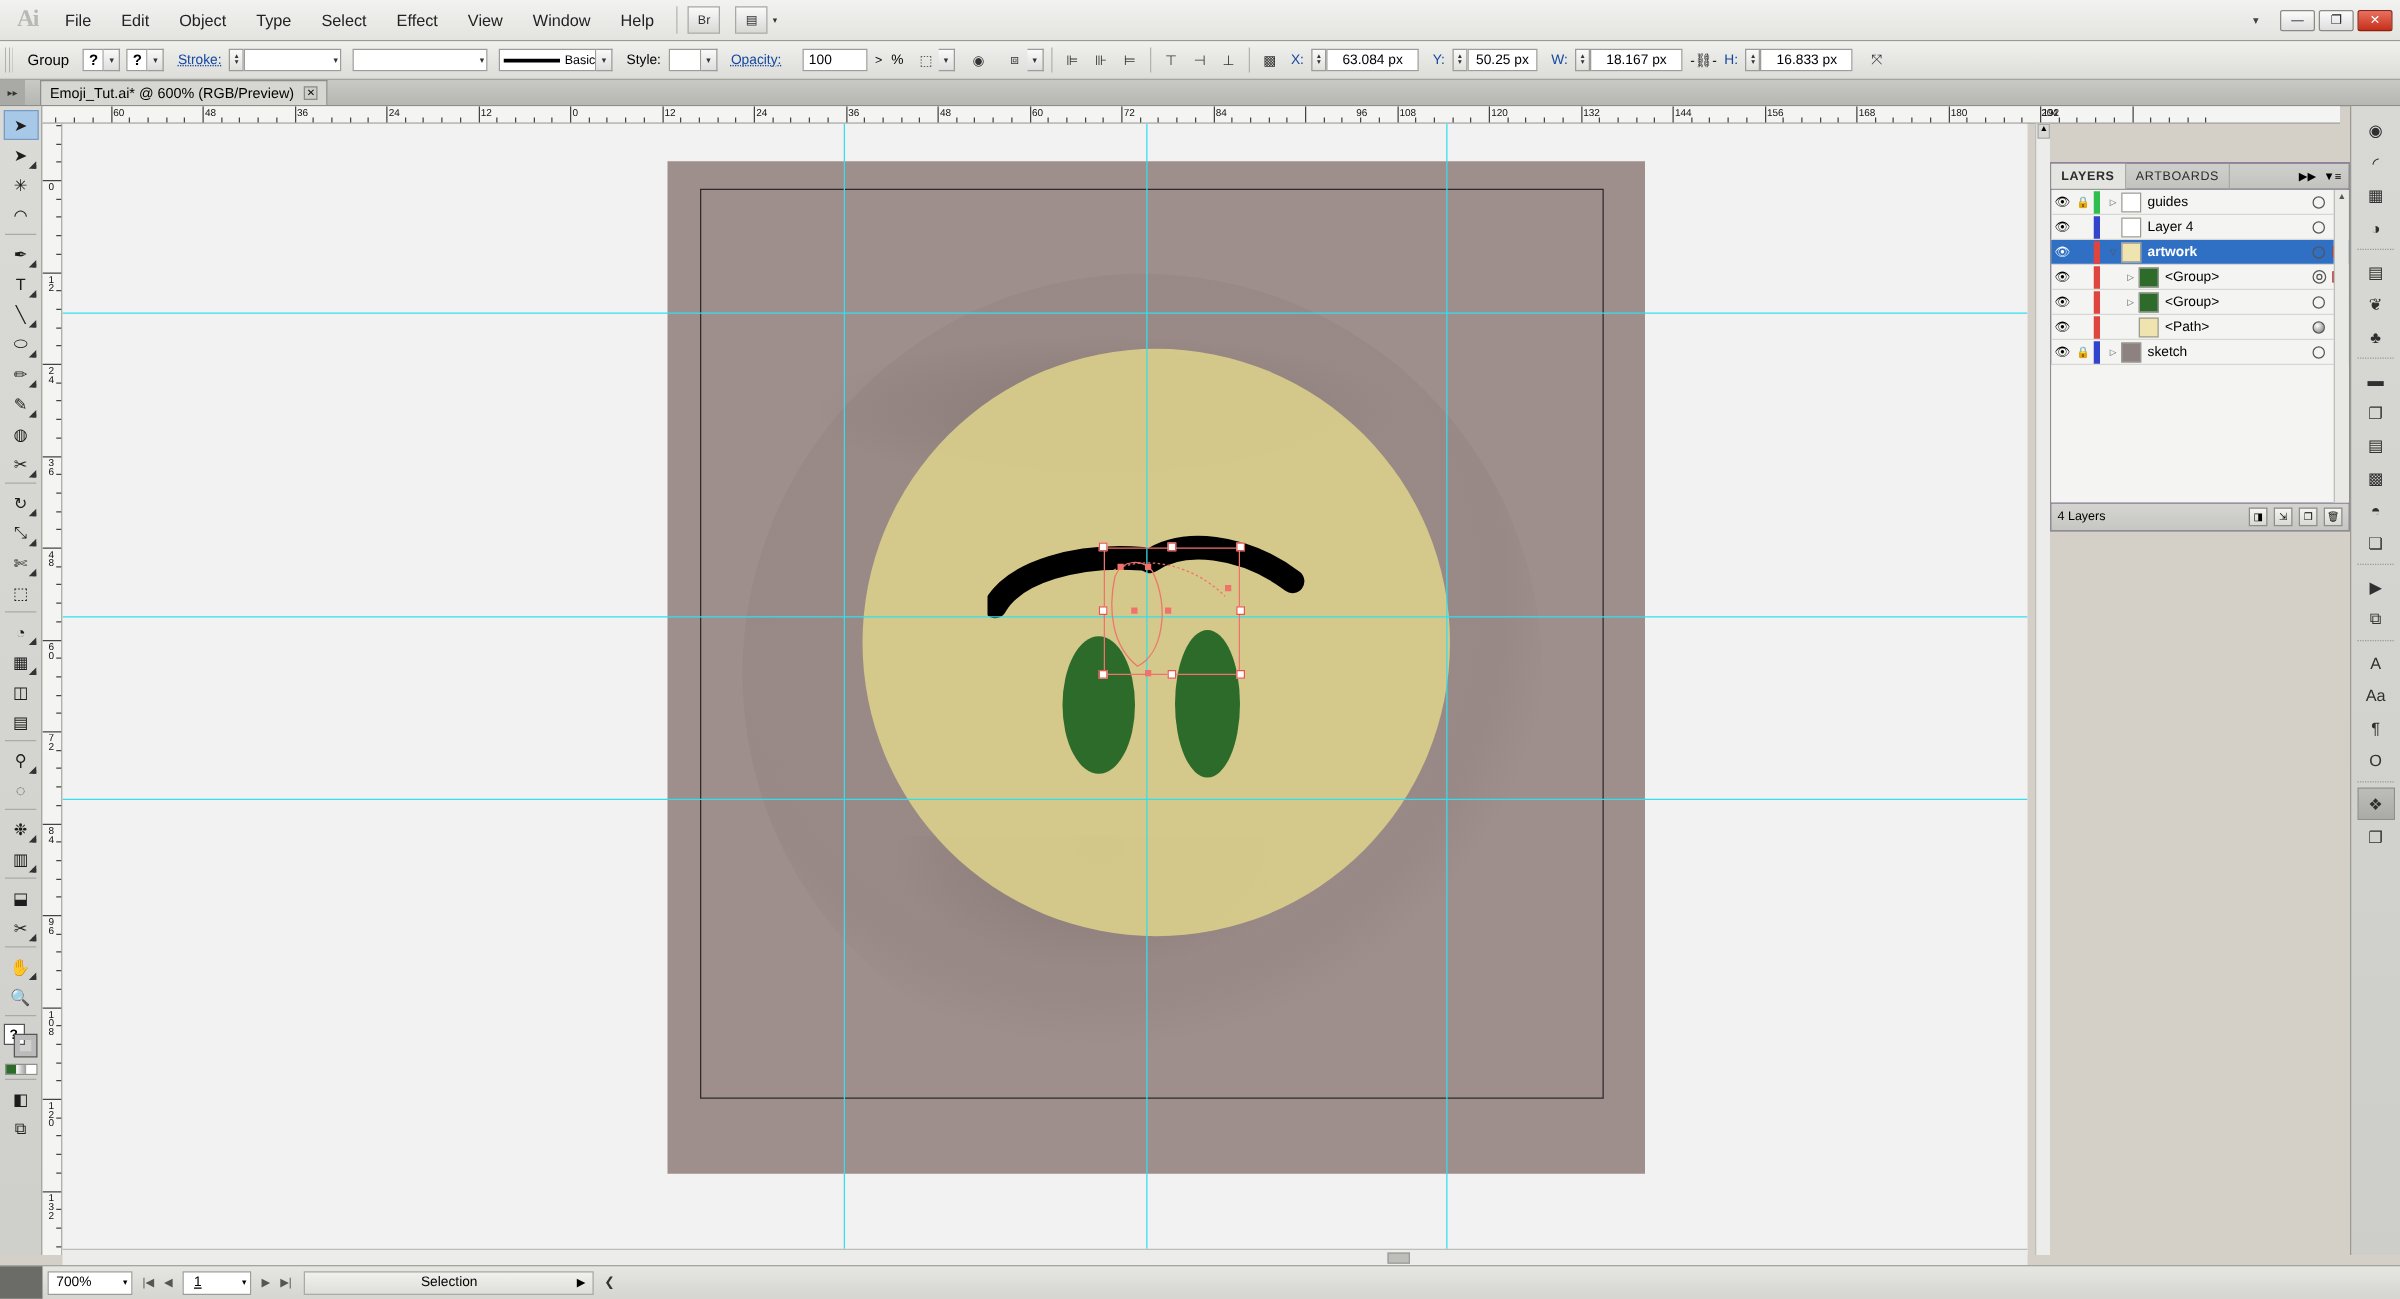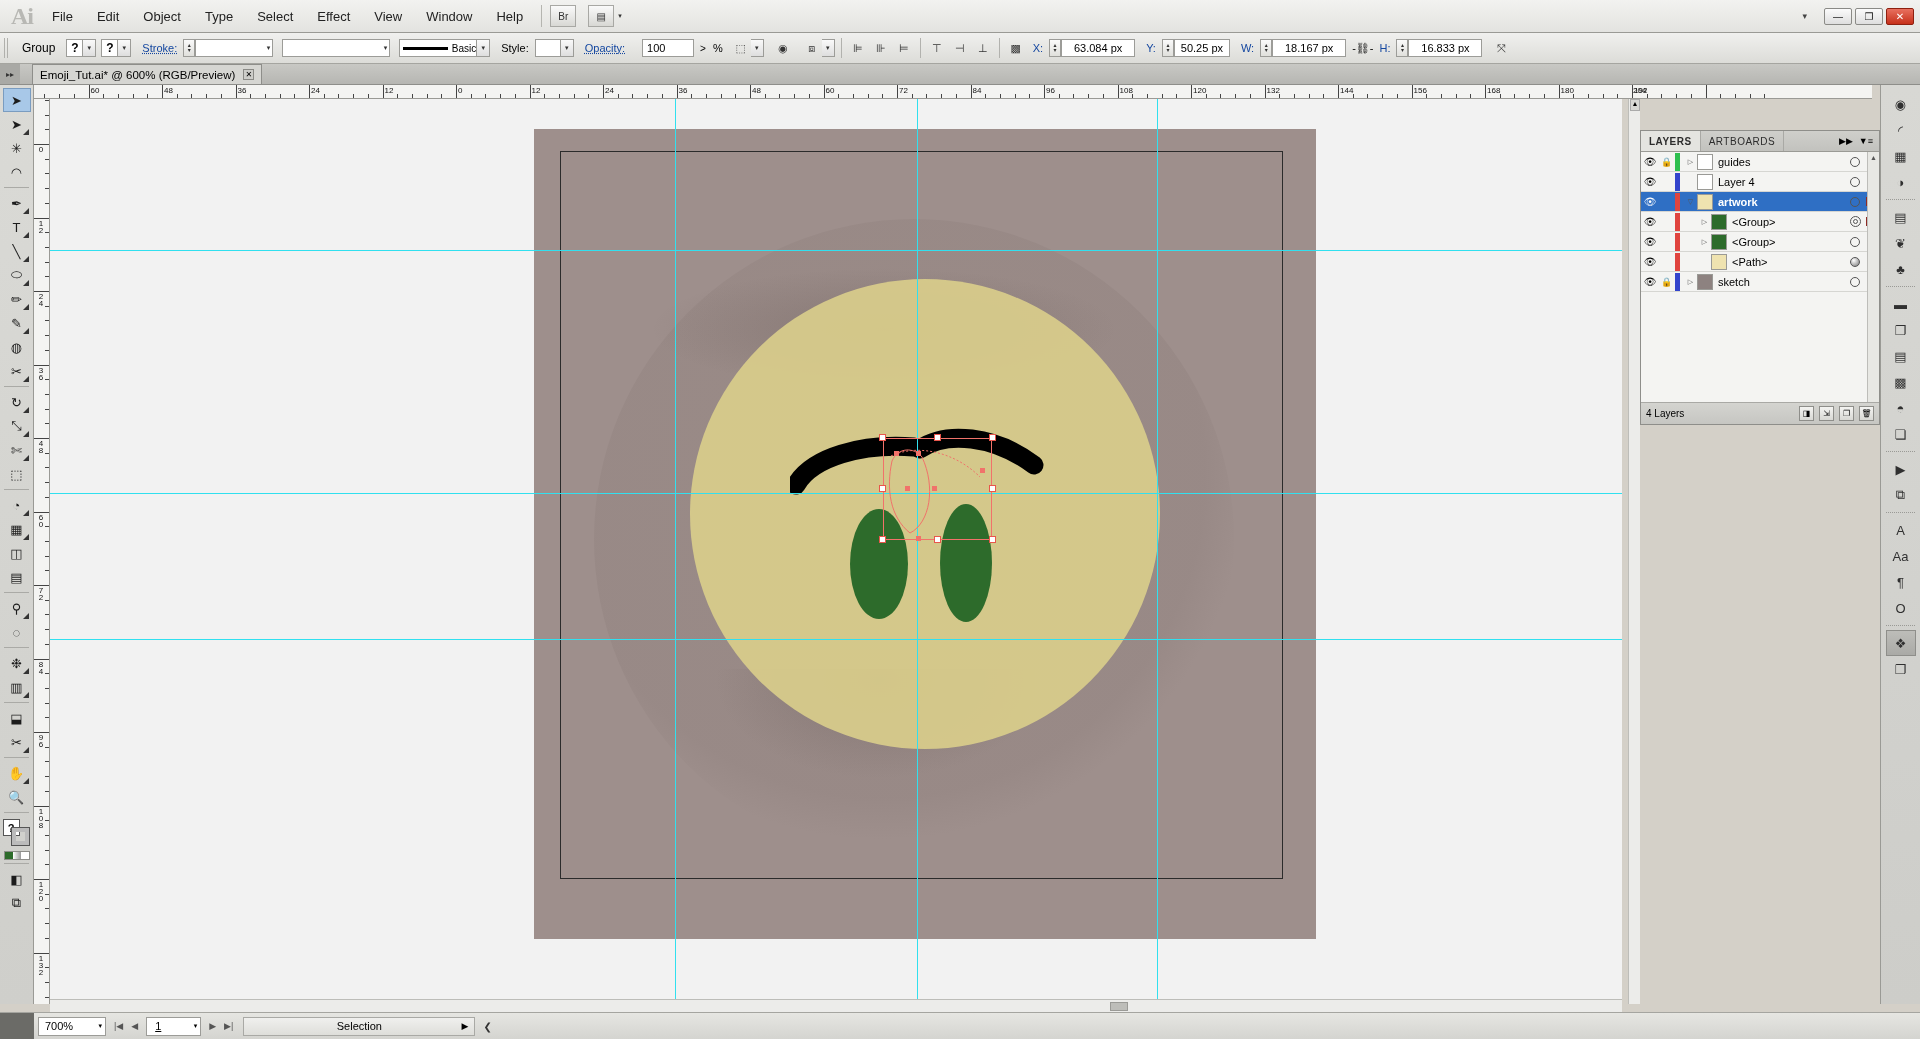"Ai" .ai-logo { font-size: 24px -> 19px }
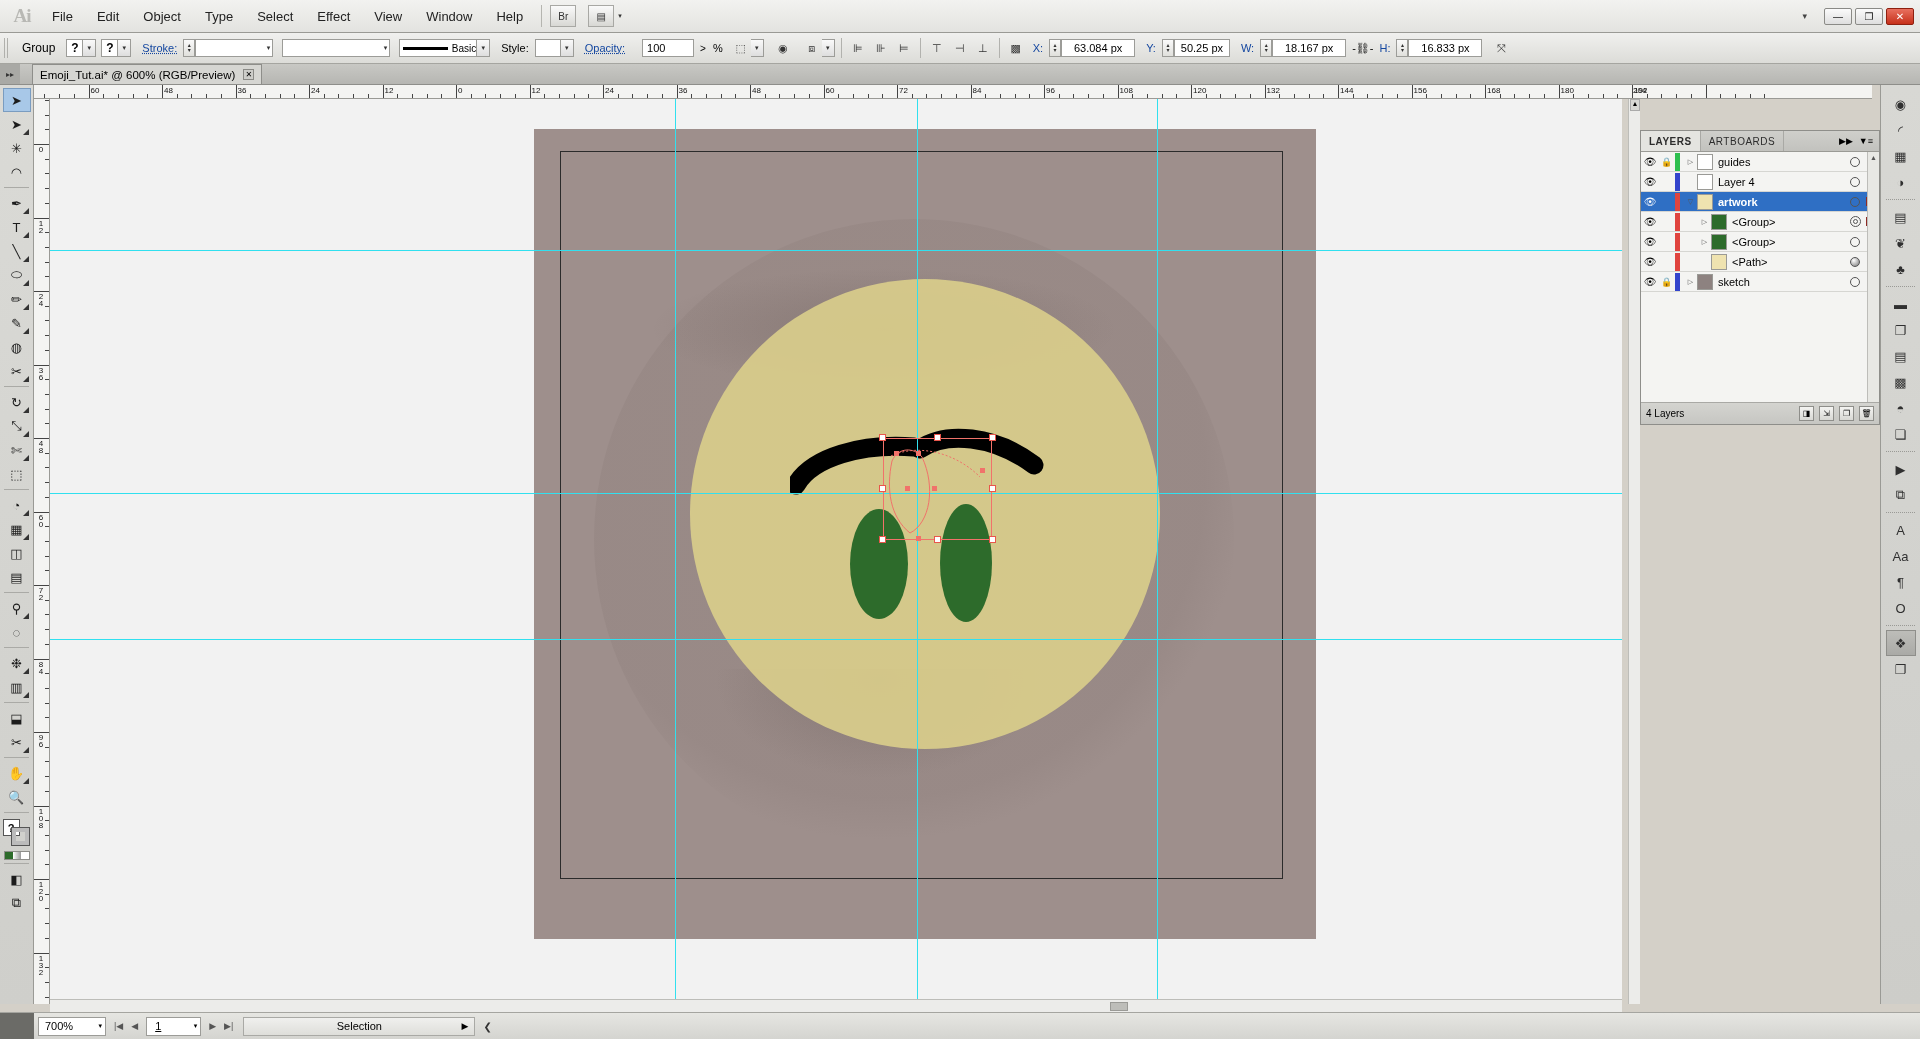"96" div.rlabel { padding-left: none -> 39px }
